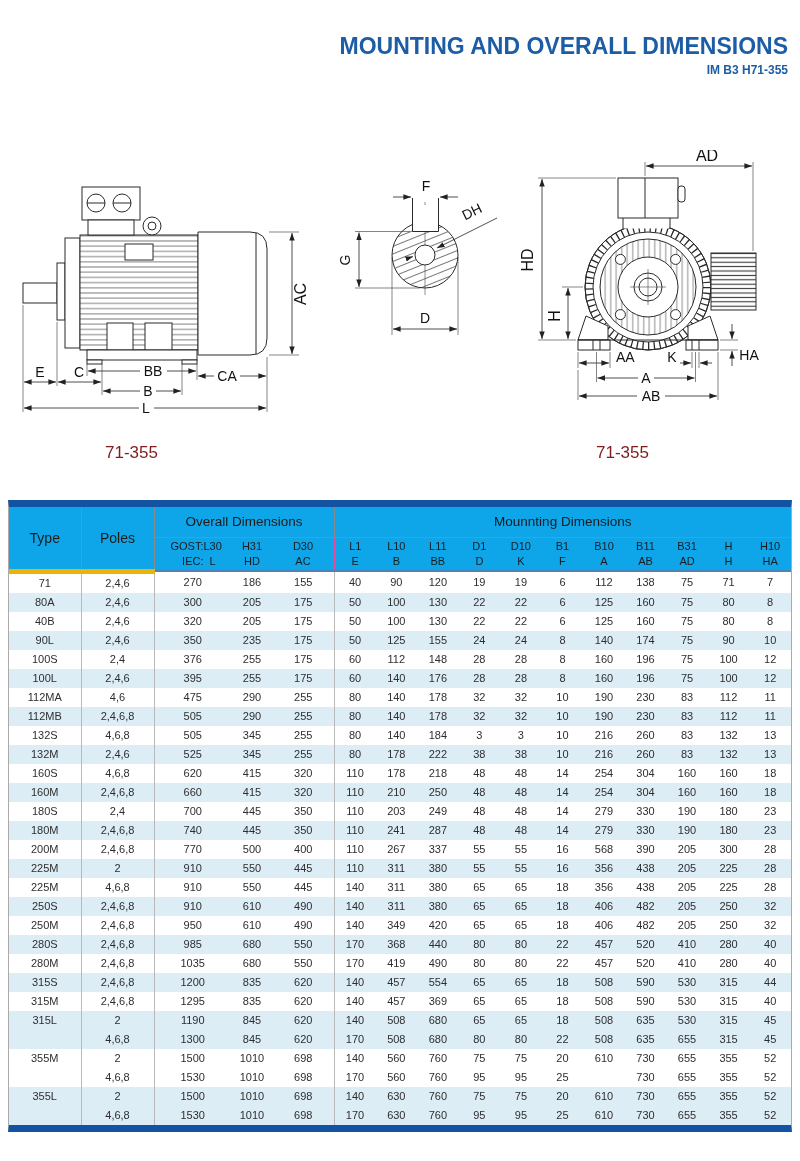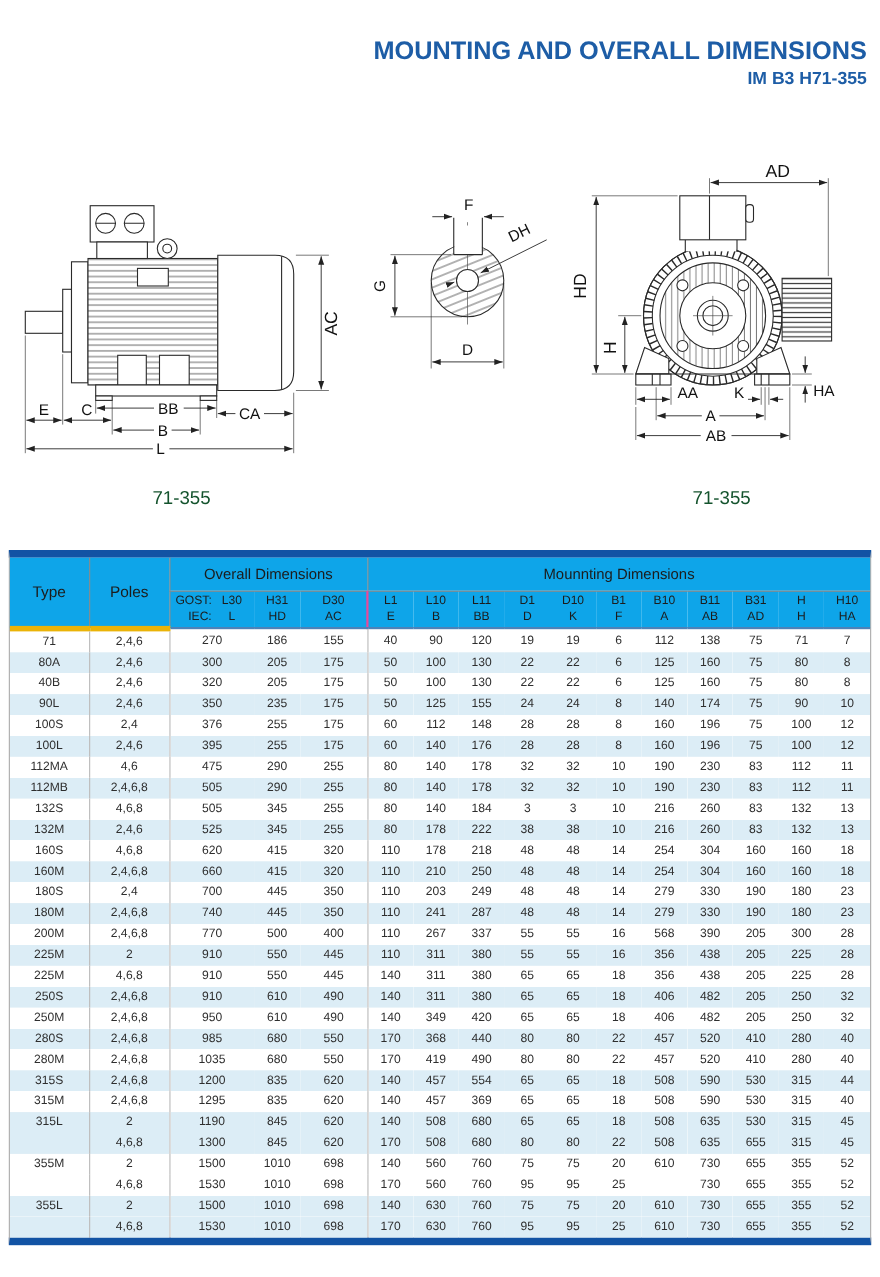"IM B3 H71-355" .title-block h2 { font-size: 16px -> 12px }
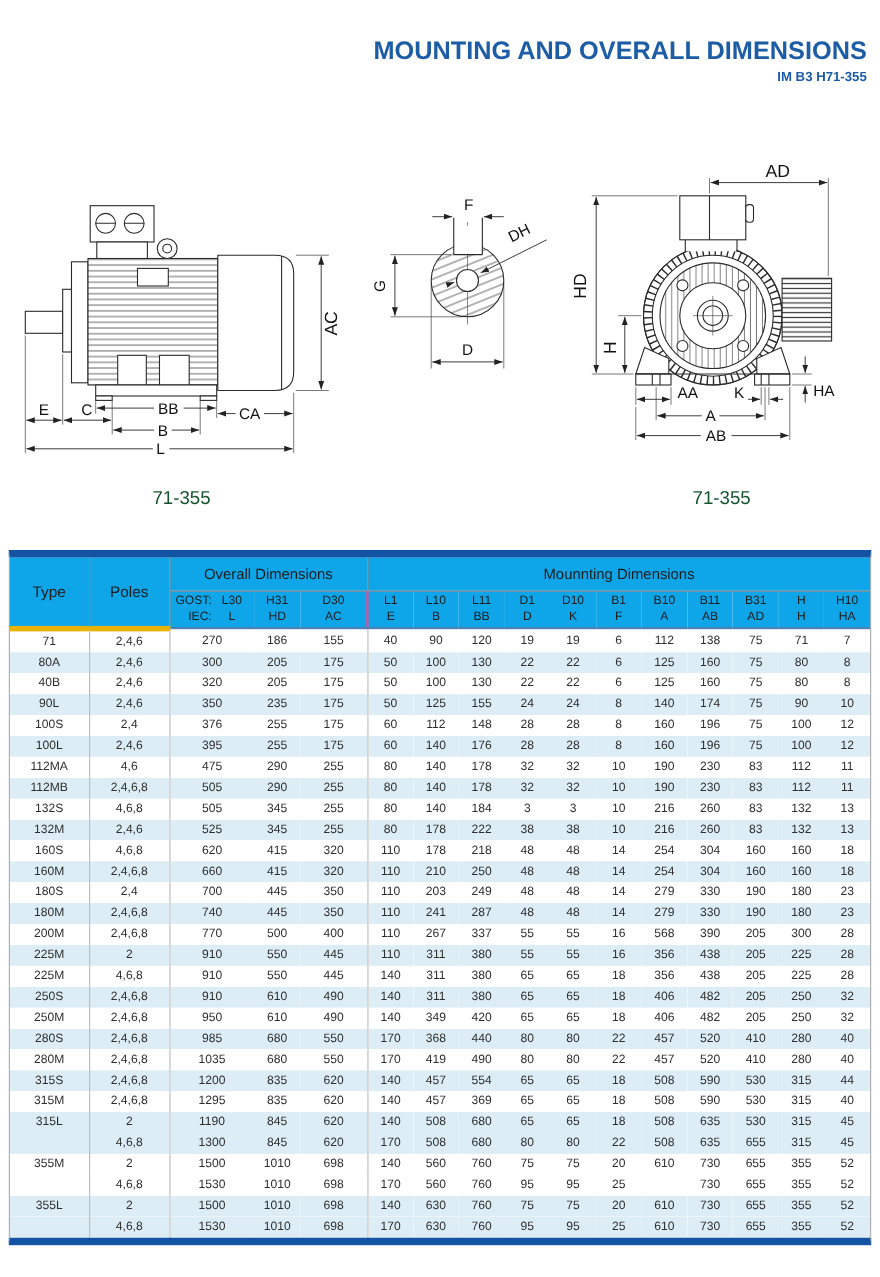"71-355" .caption { color: #14532d -> #7f1d1d; text-align: center -> none }
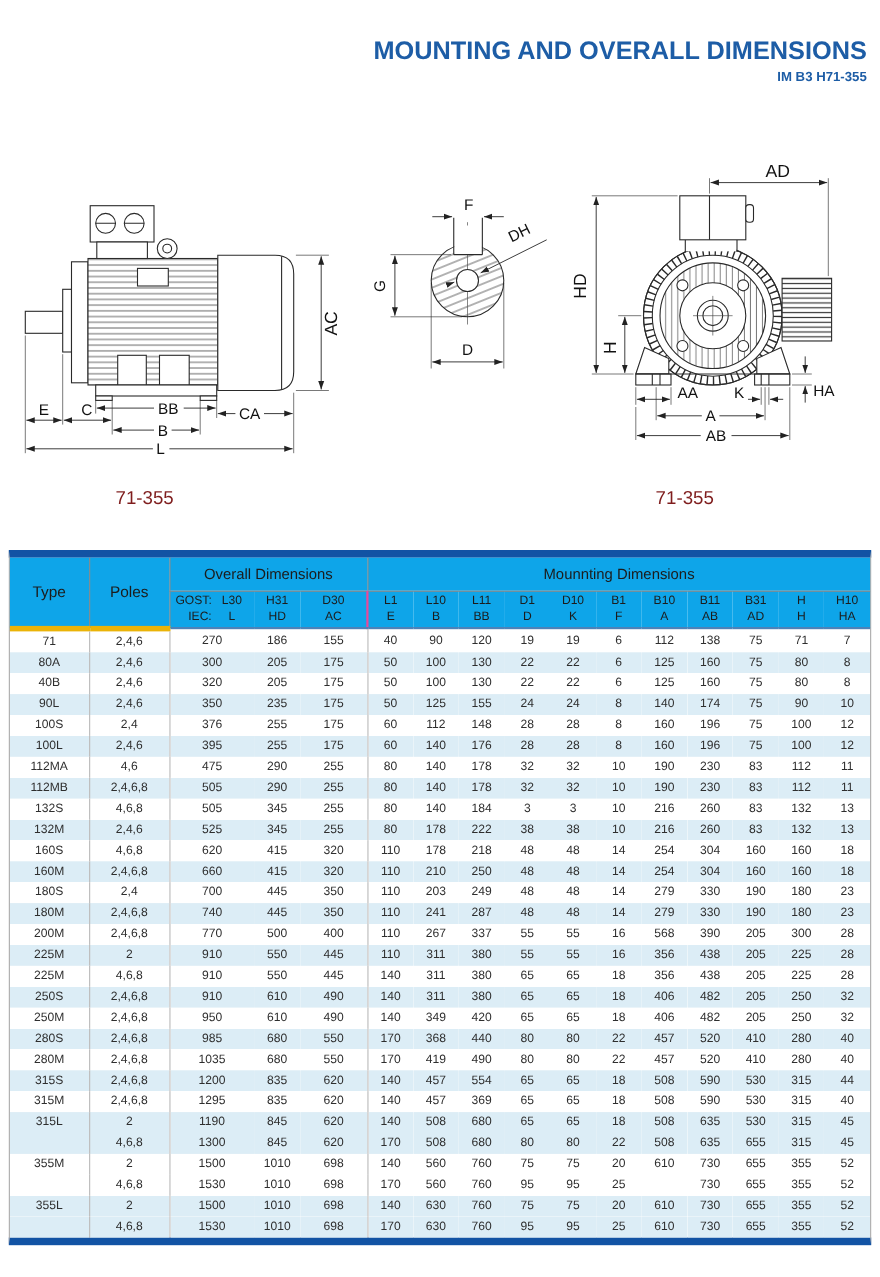"GOST:" .g2 { padding: 0 2px -> 0 13px }
